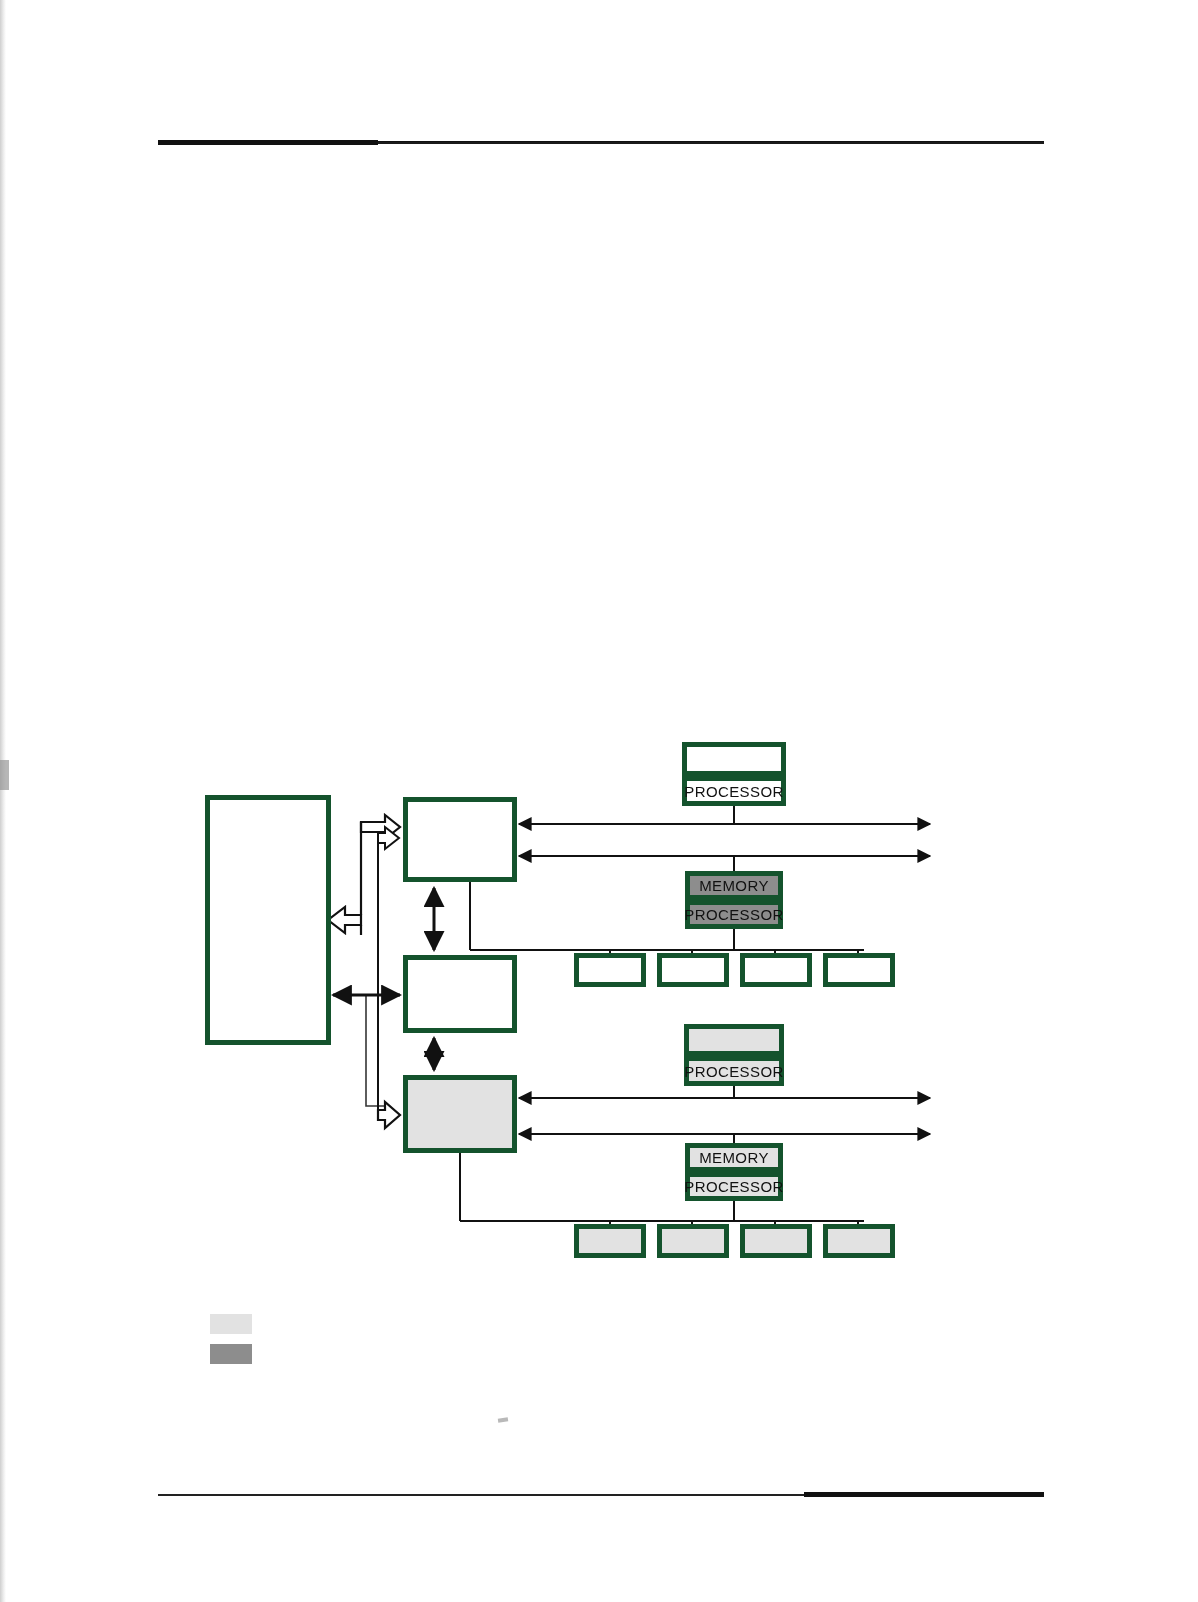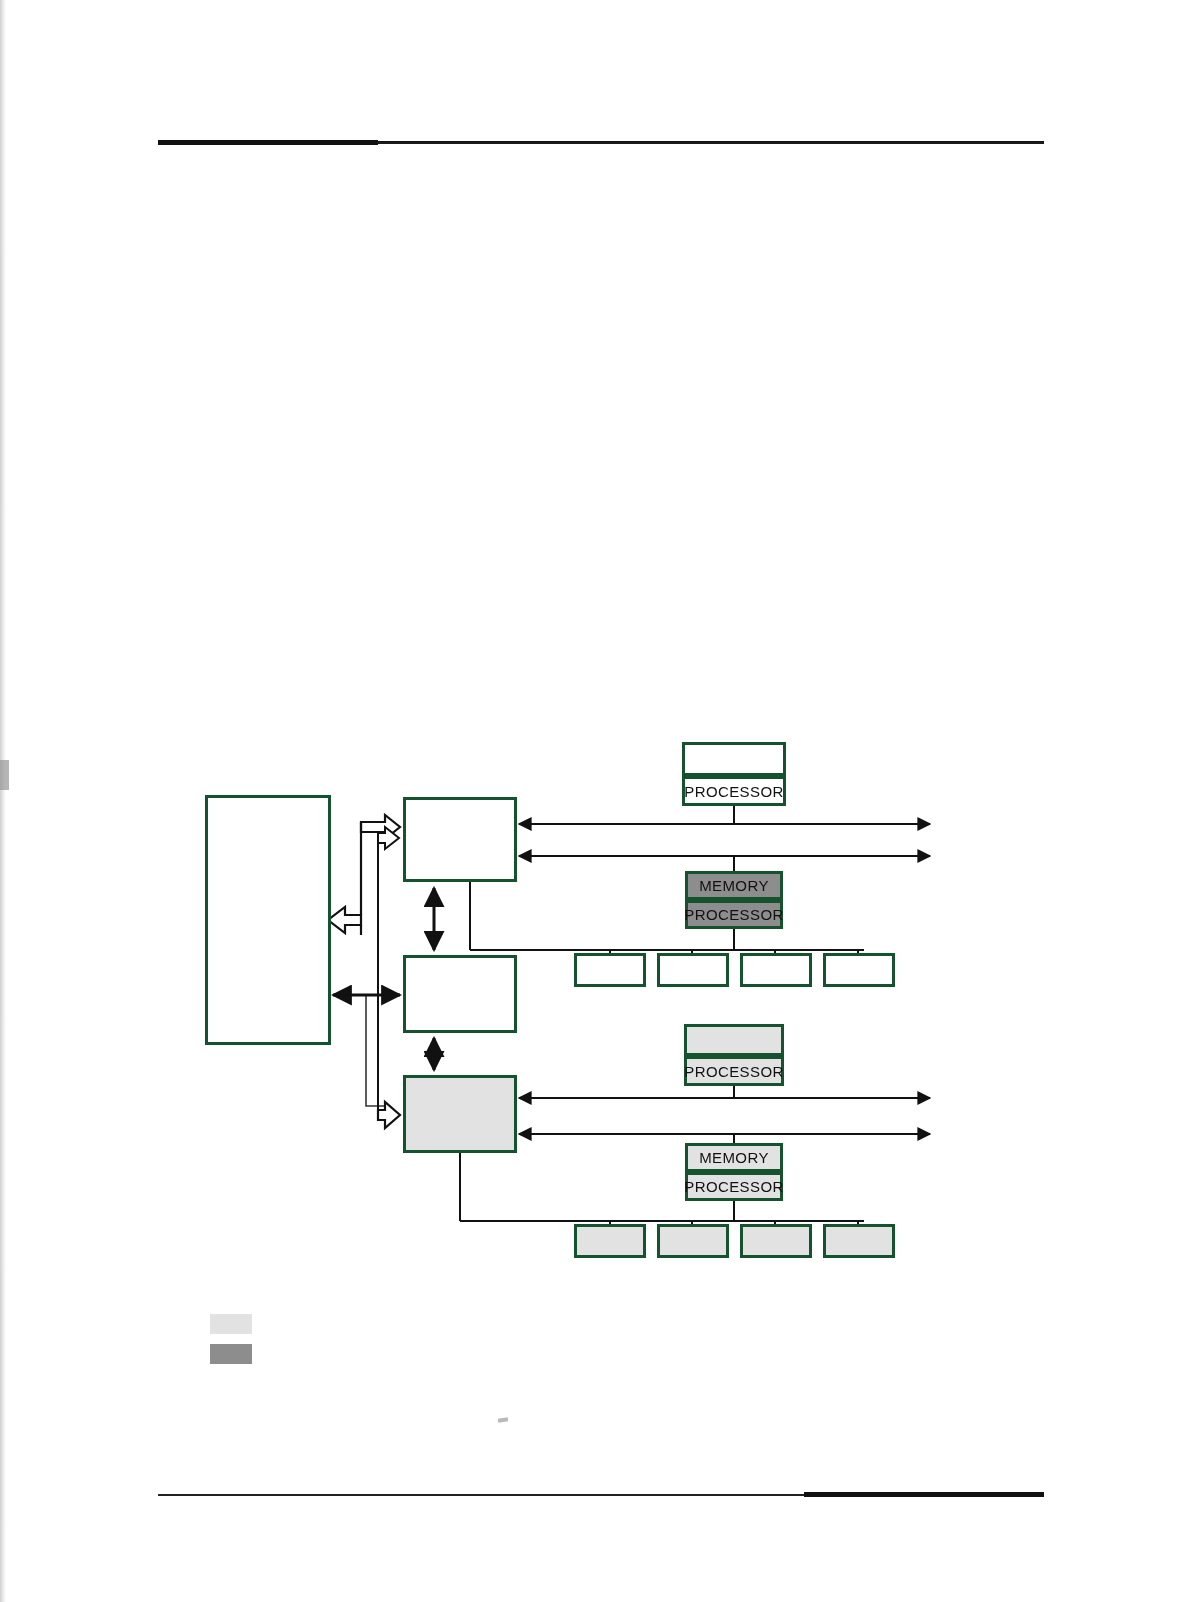"PROCESSOR" .box { border: 3px solid #14532d -> 5px solid #14532d }
